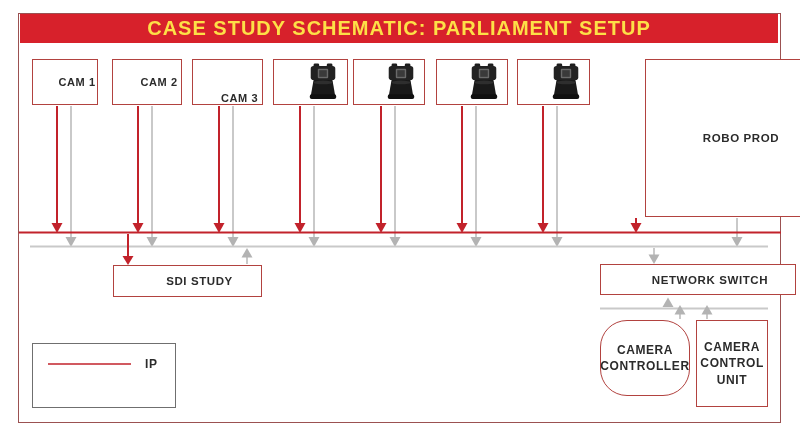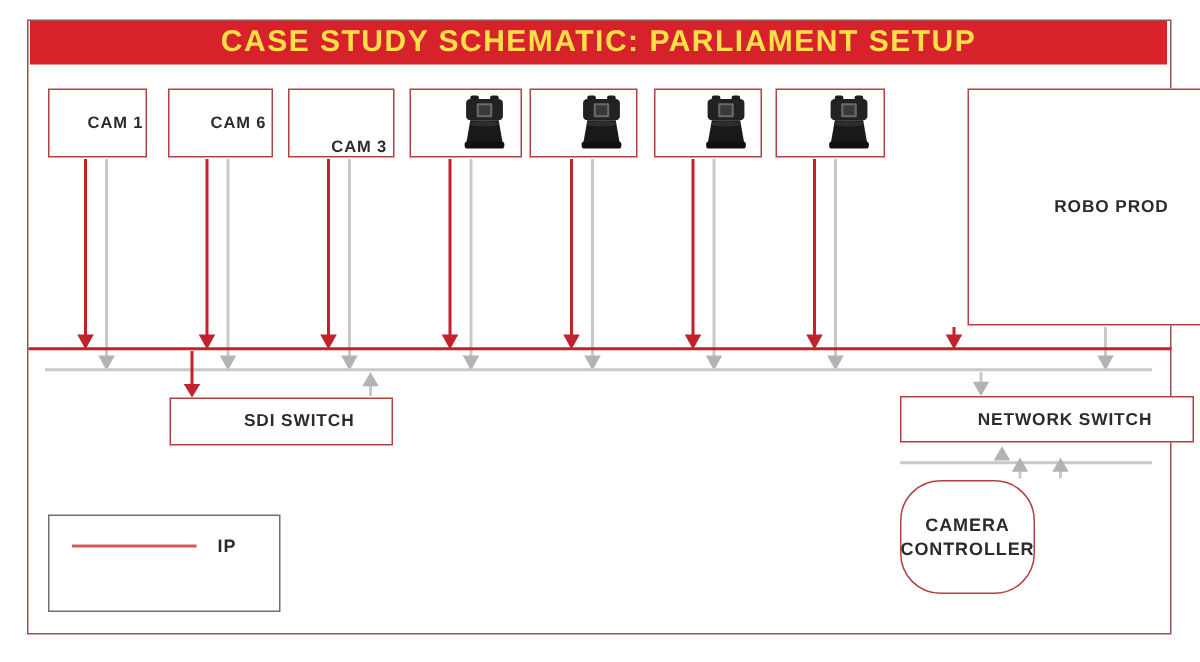"CAM 6" span { text: 6 -> 2 }
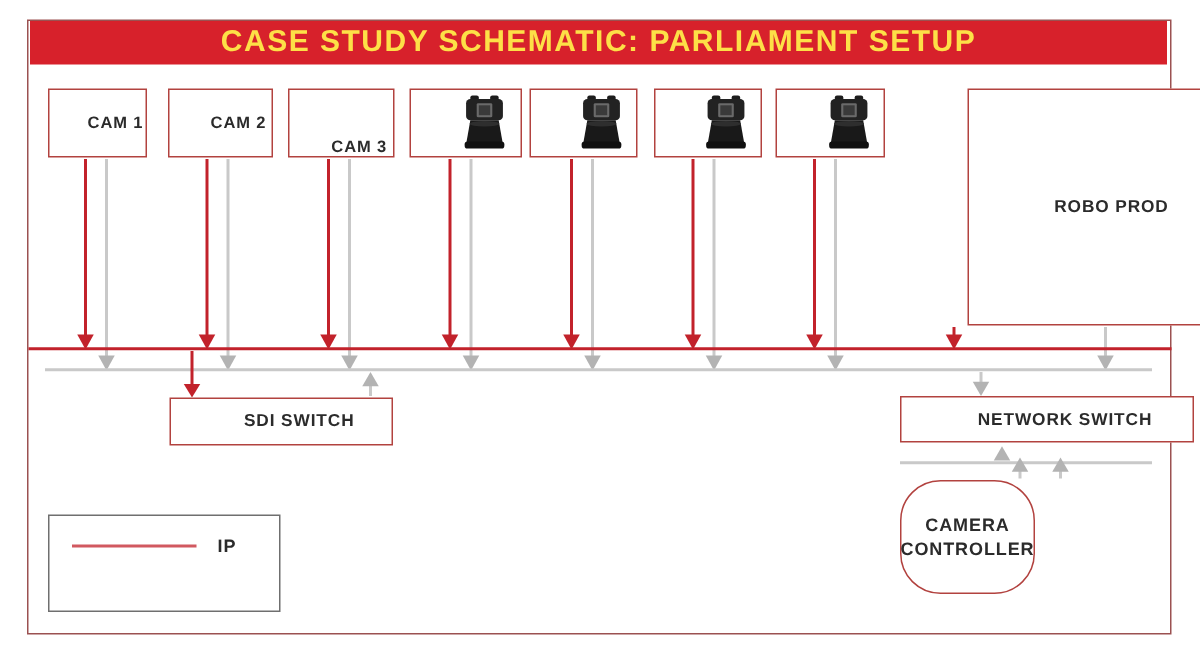"SDI SWITCH" span { text: SWITCH -> STUDY }
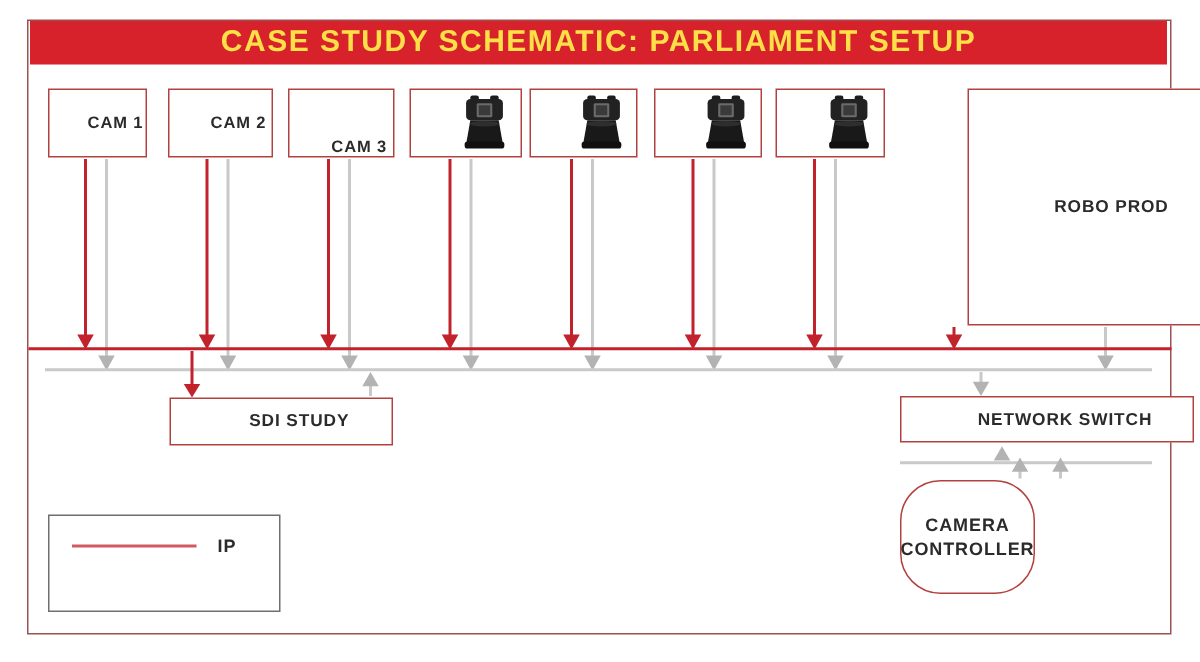"CAMERA CONTROL UNIT" div.node { html: none -> <div> <span>CAMERA CONTROL UNIT</span> </div> }
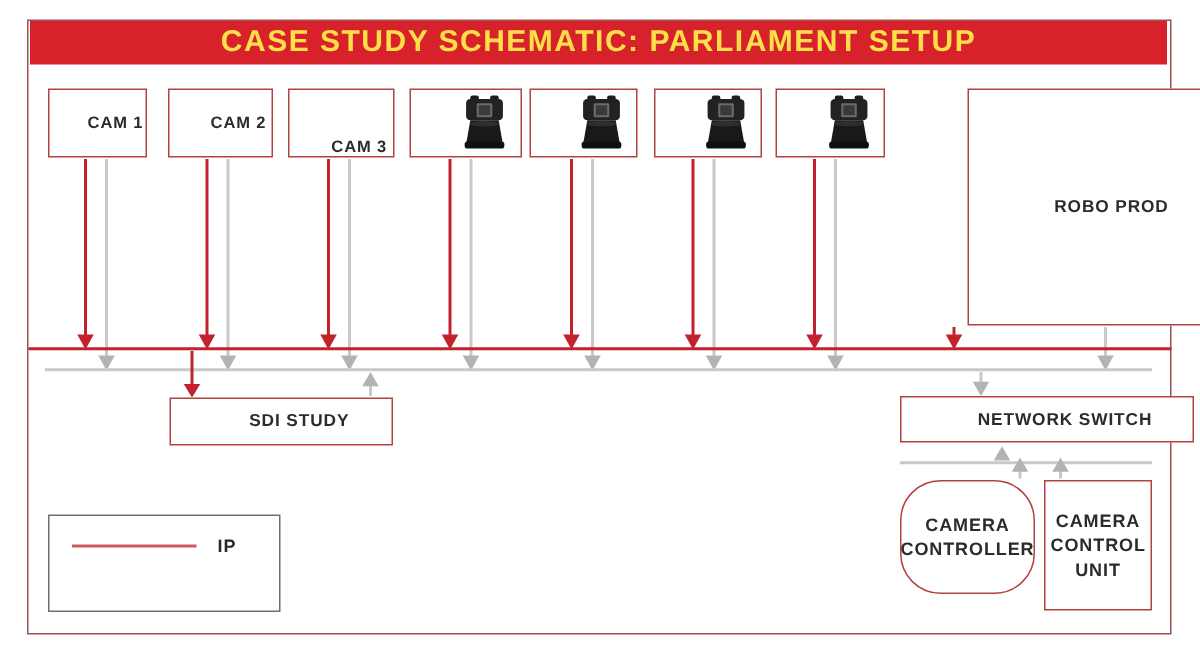"IP" .legend { width: 155px -> 144px }
